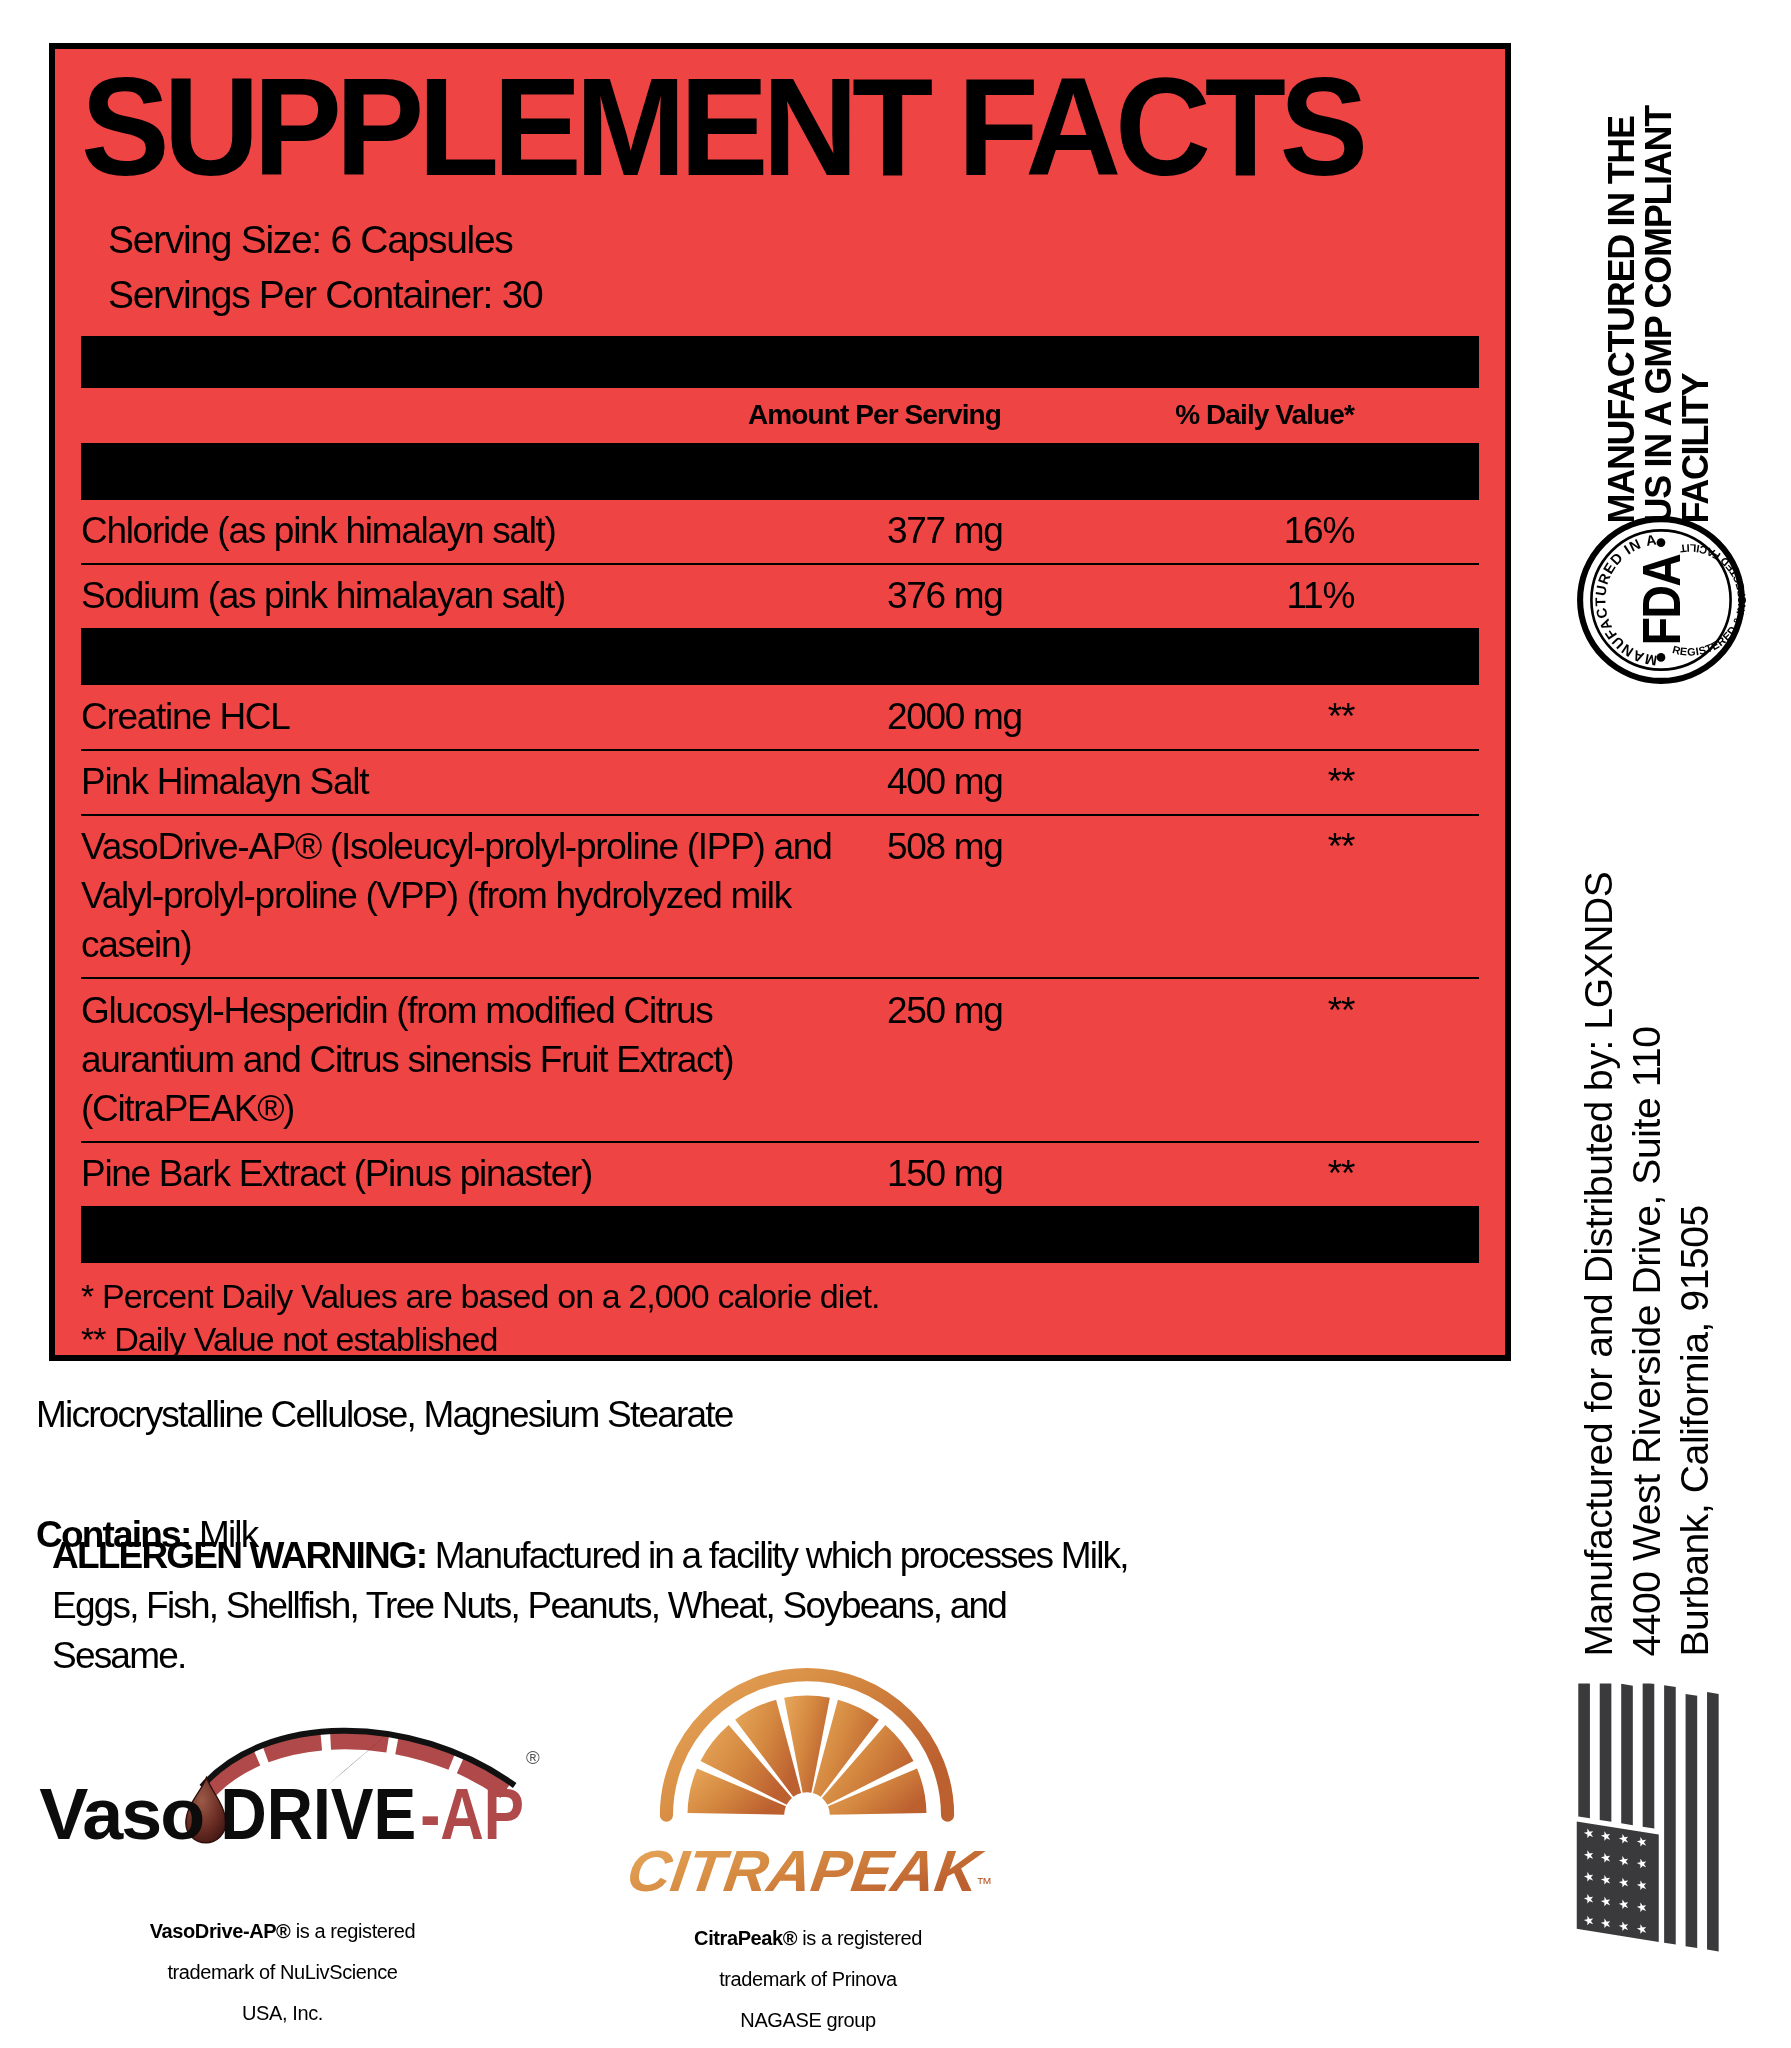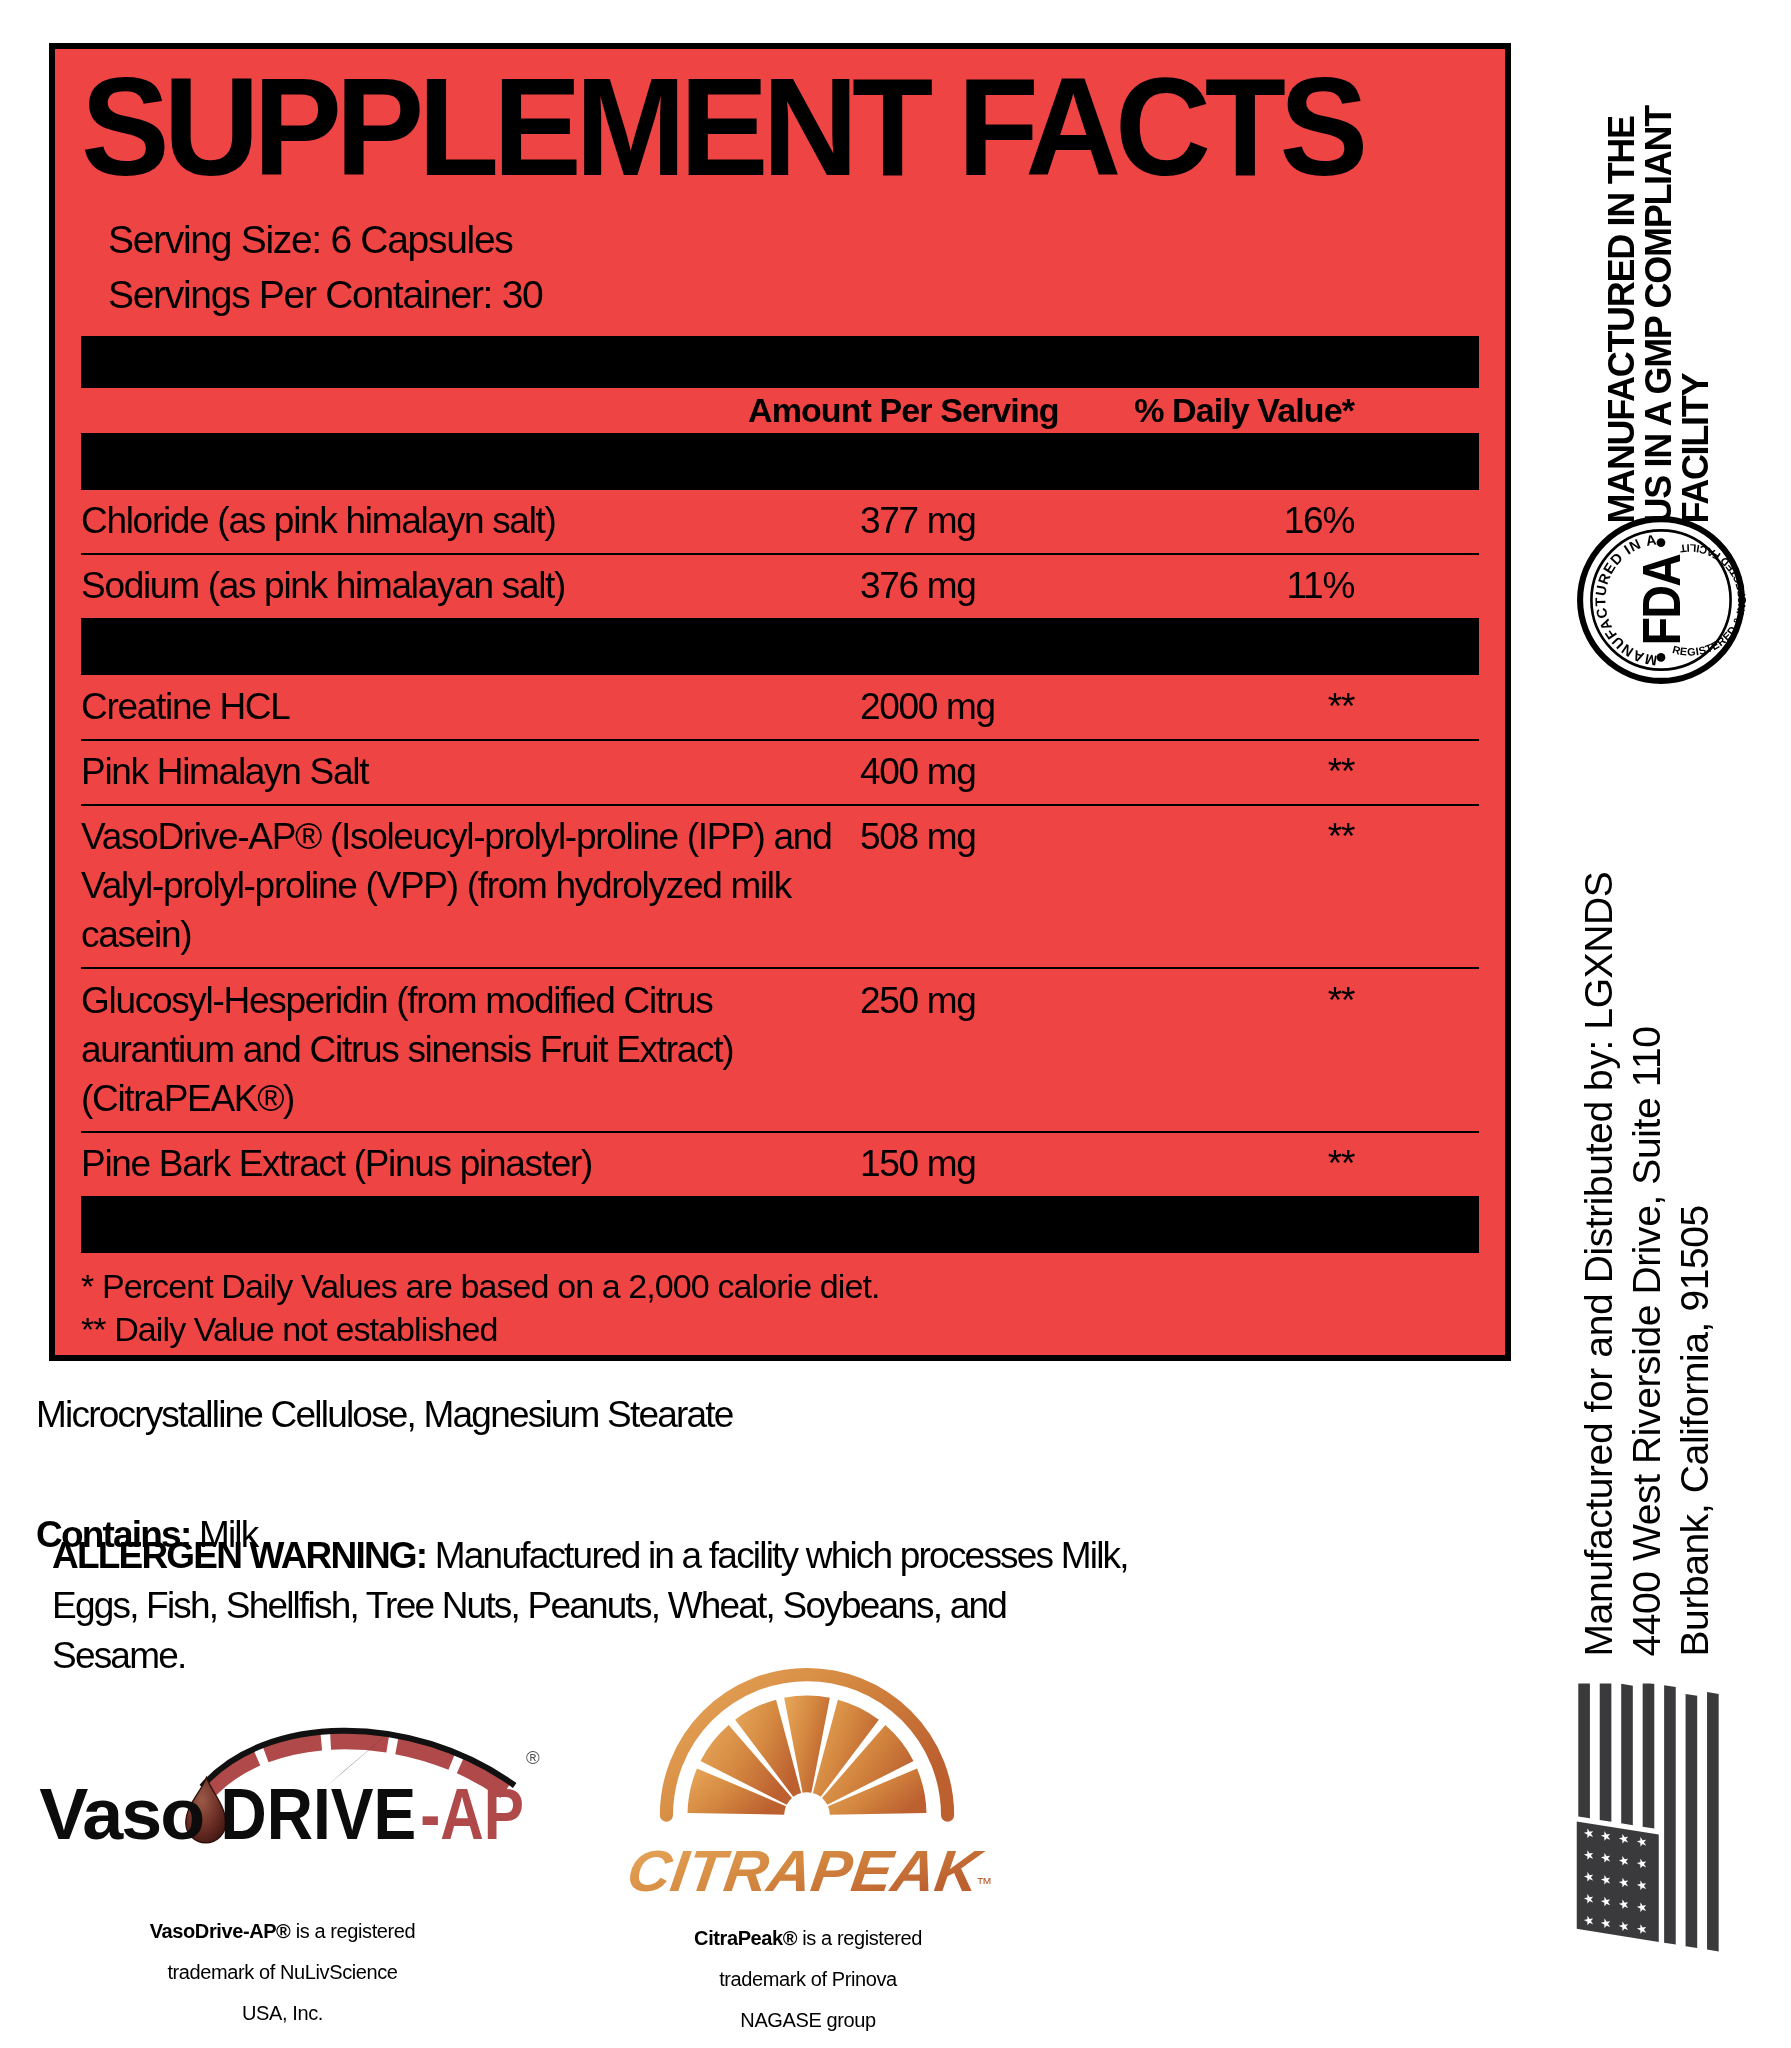"Amount Per Serving" .hdr { font-size: 34px -> 28px; height: 45px -> 55px }
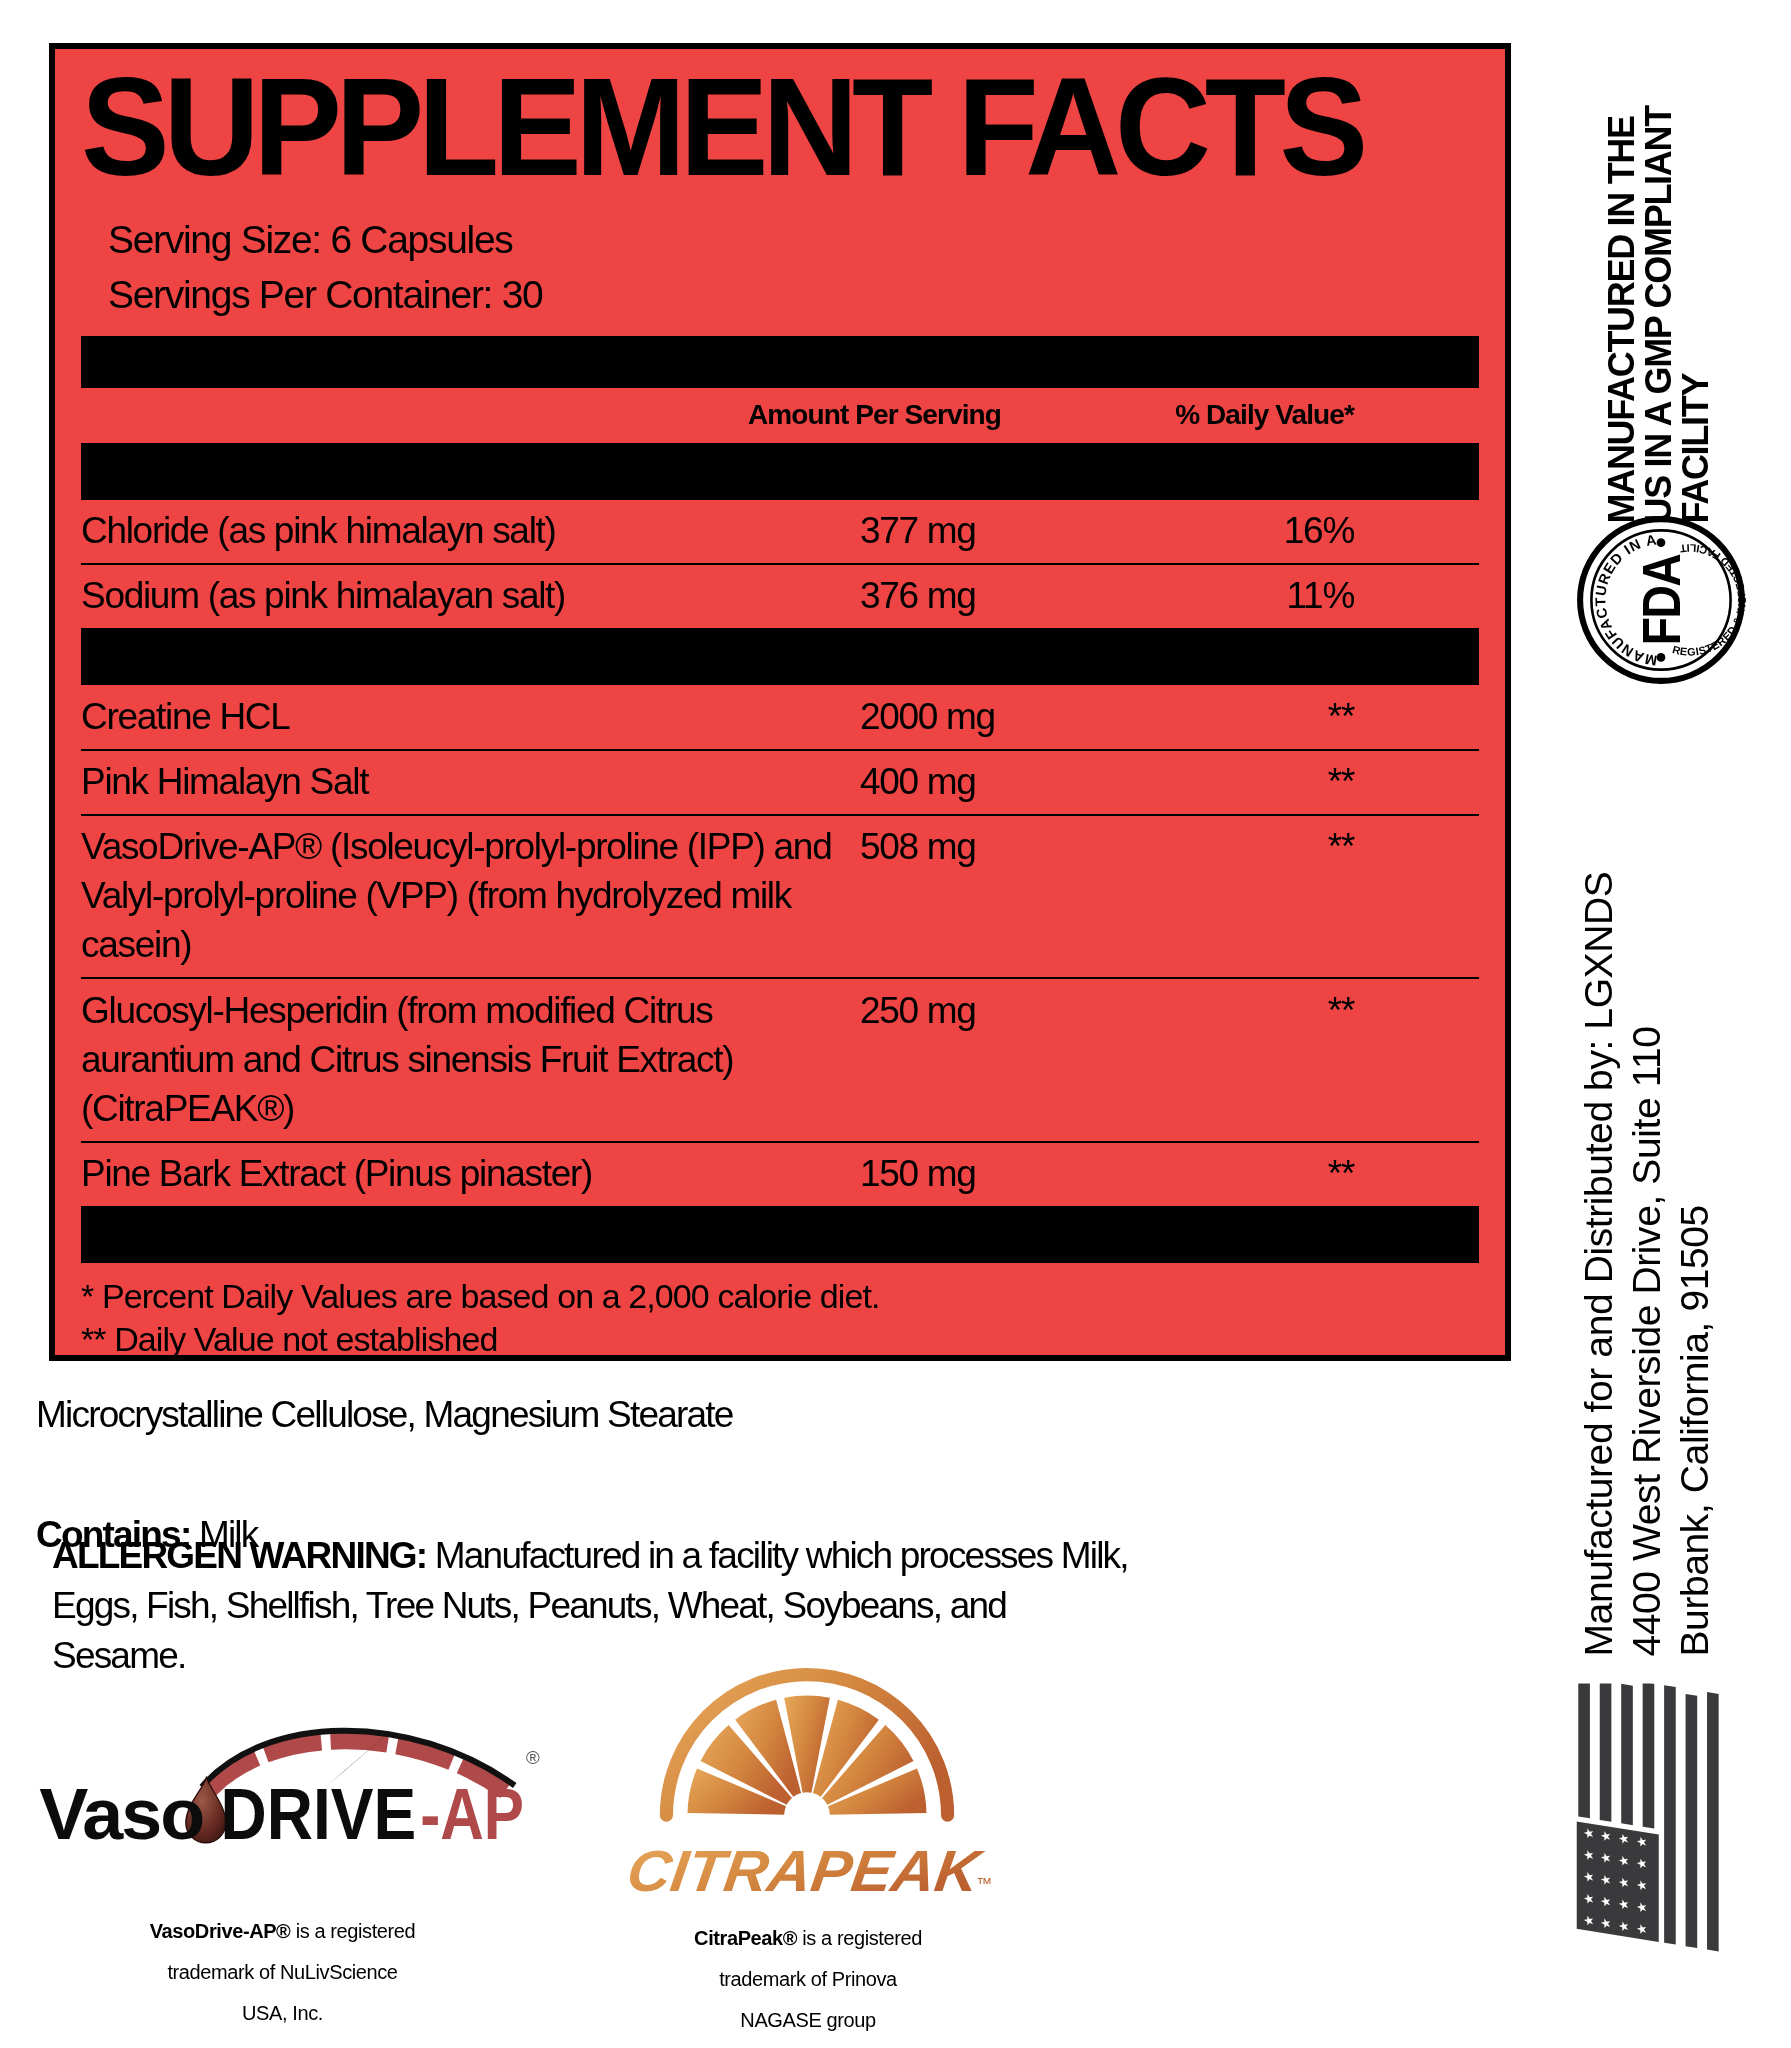"Chloride (as pink himalayn salt)" .row { gap: none -> 27px }
